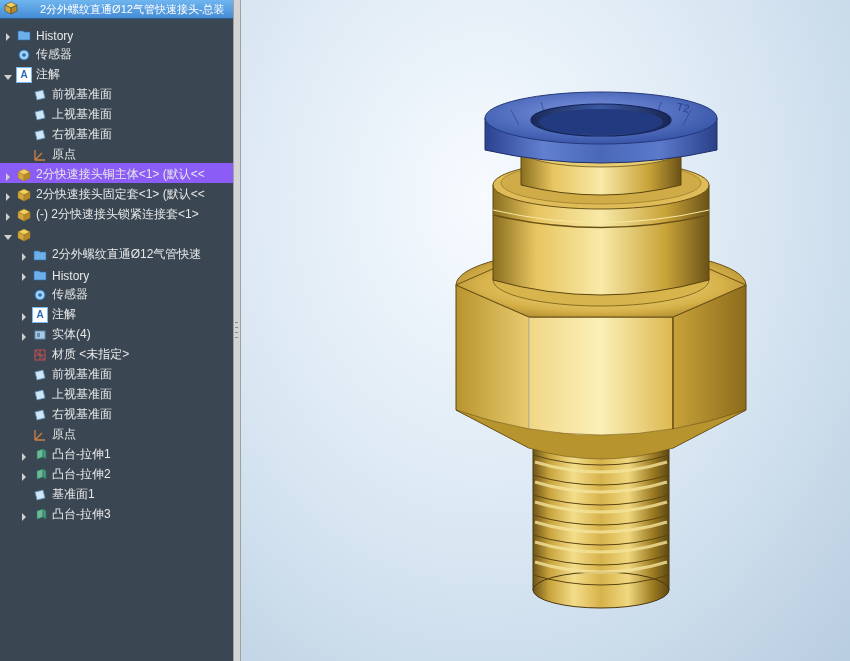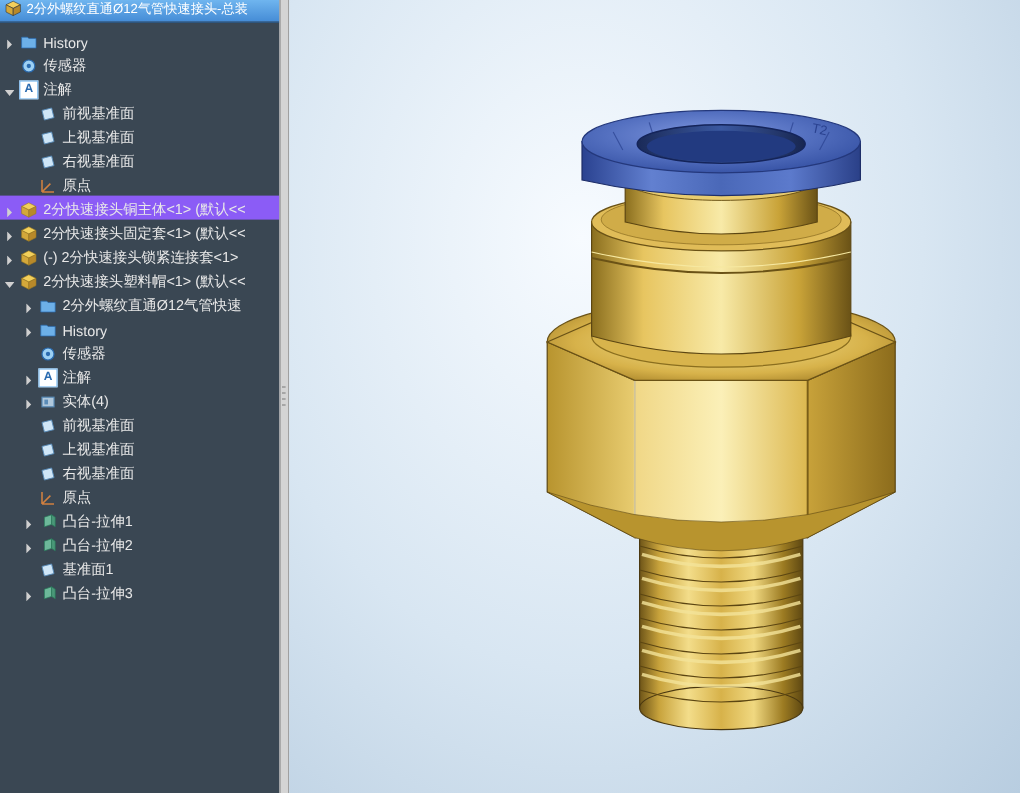"2分外螺纹直通Ø12气管快速接头-总装" .tree-header { align-items: none -> center; gap: none -> 18px }
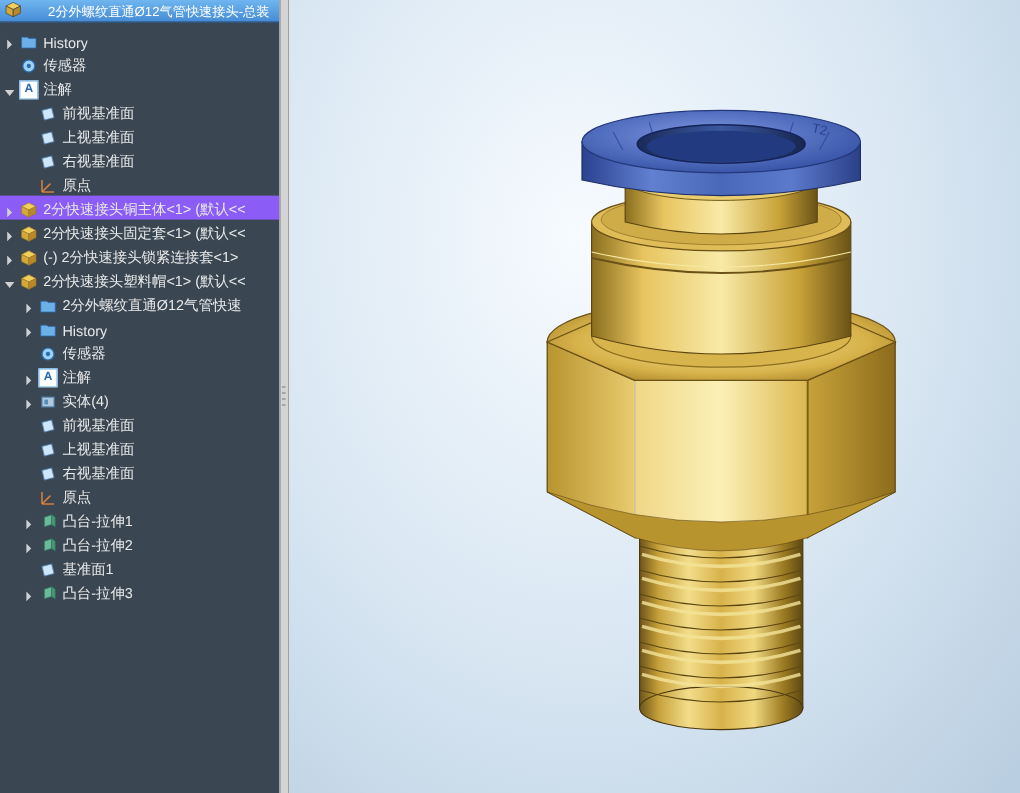"2分快速接头塑料帽<1> (默认<<" span.label { html: <span>2分快速接头塑料帽&lt;1&gt; (默认&lt;&lt;</span> -> none }
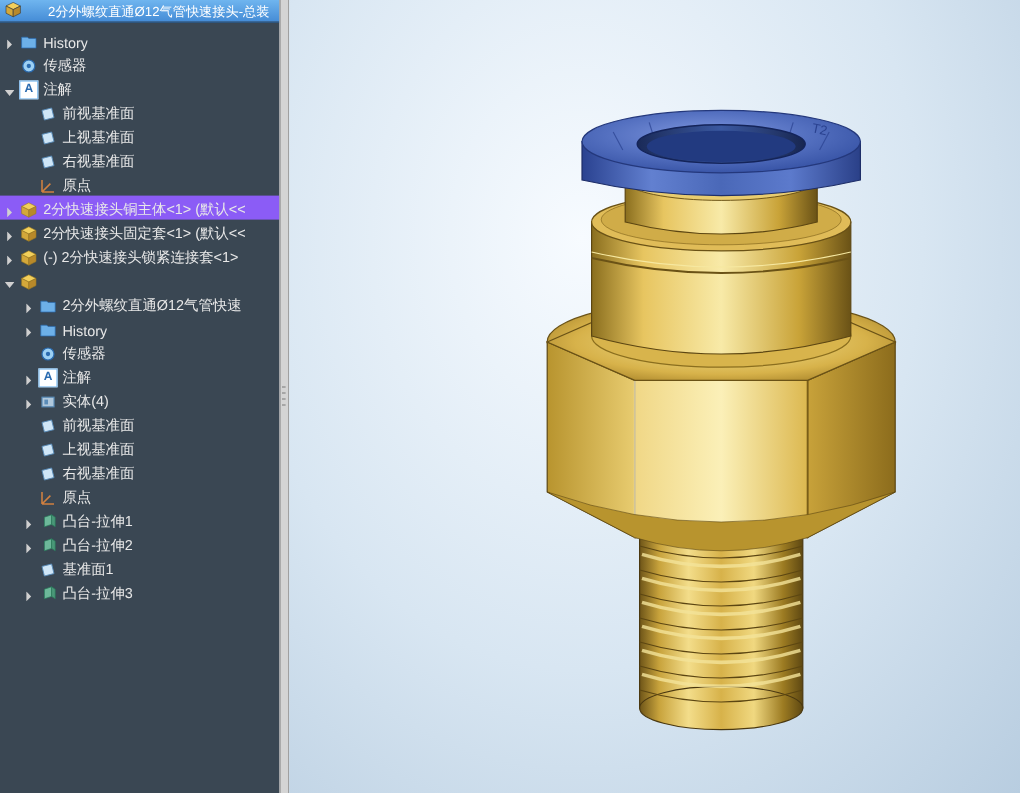"材质 <未指定>" div.tree-row { html: none -> <div> <span></span> <span></span> <span> <svg> <rect></rect> <line></line> <line></line> <line></line> </svg> </span> <span>材质 &lt;未指定&gt;</span> </div> }
